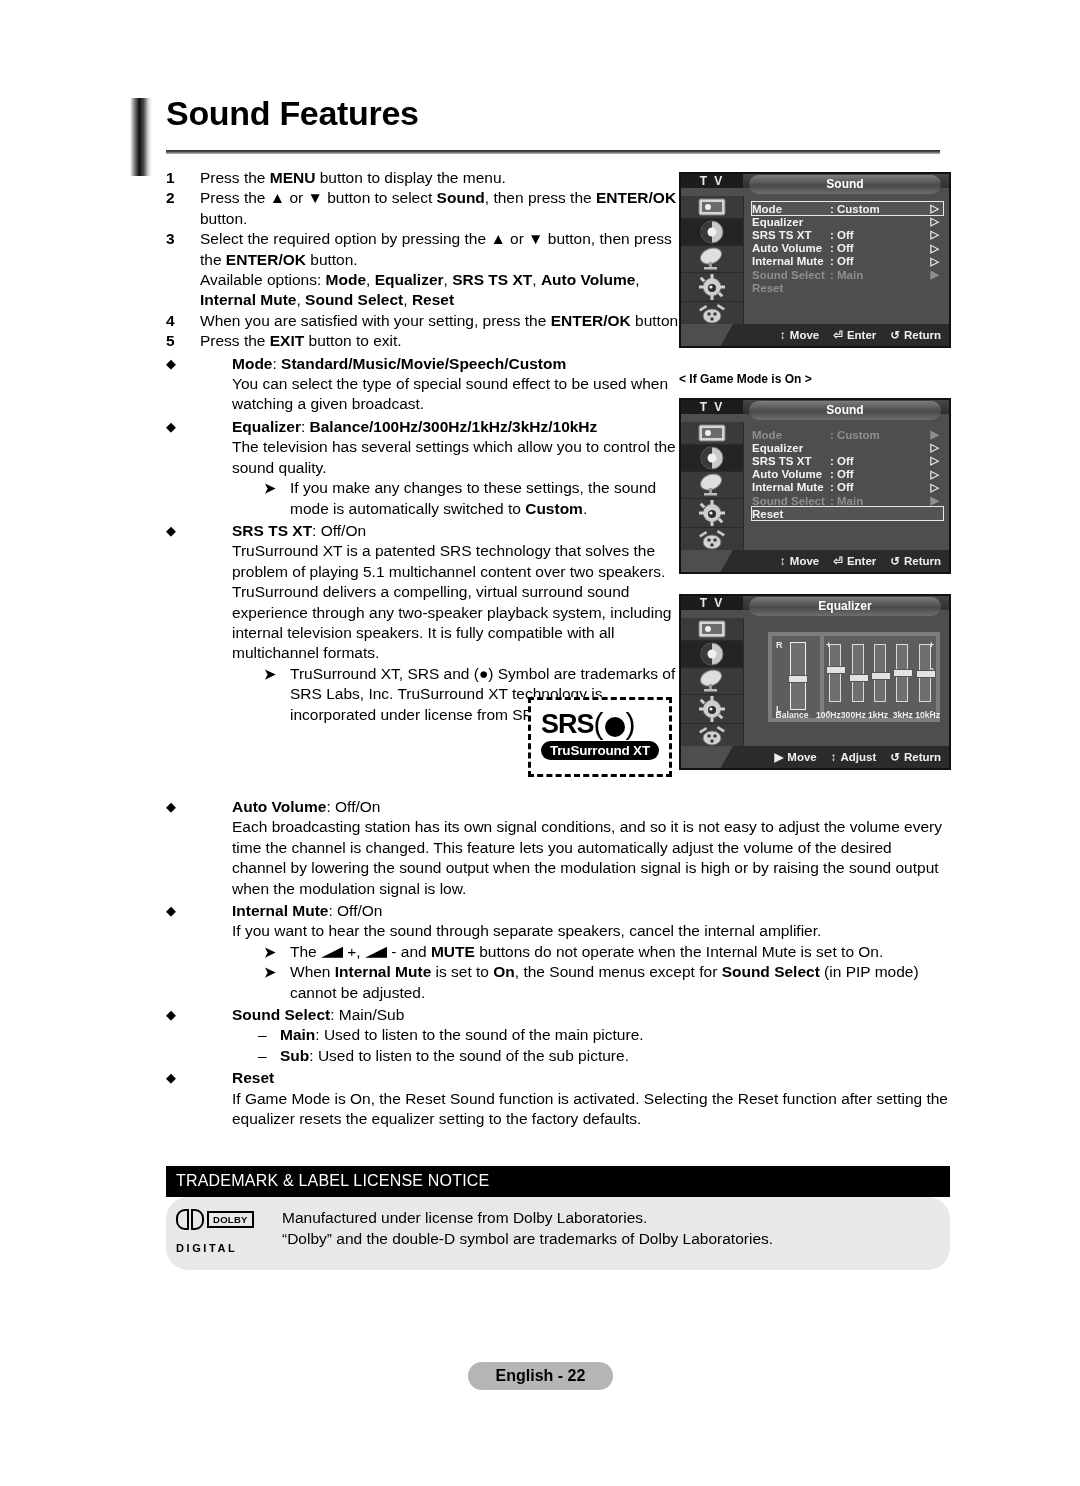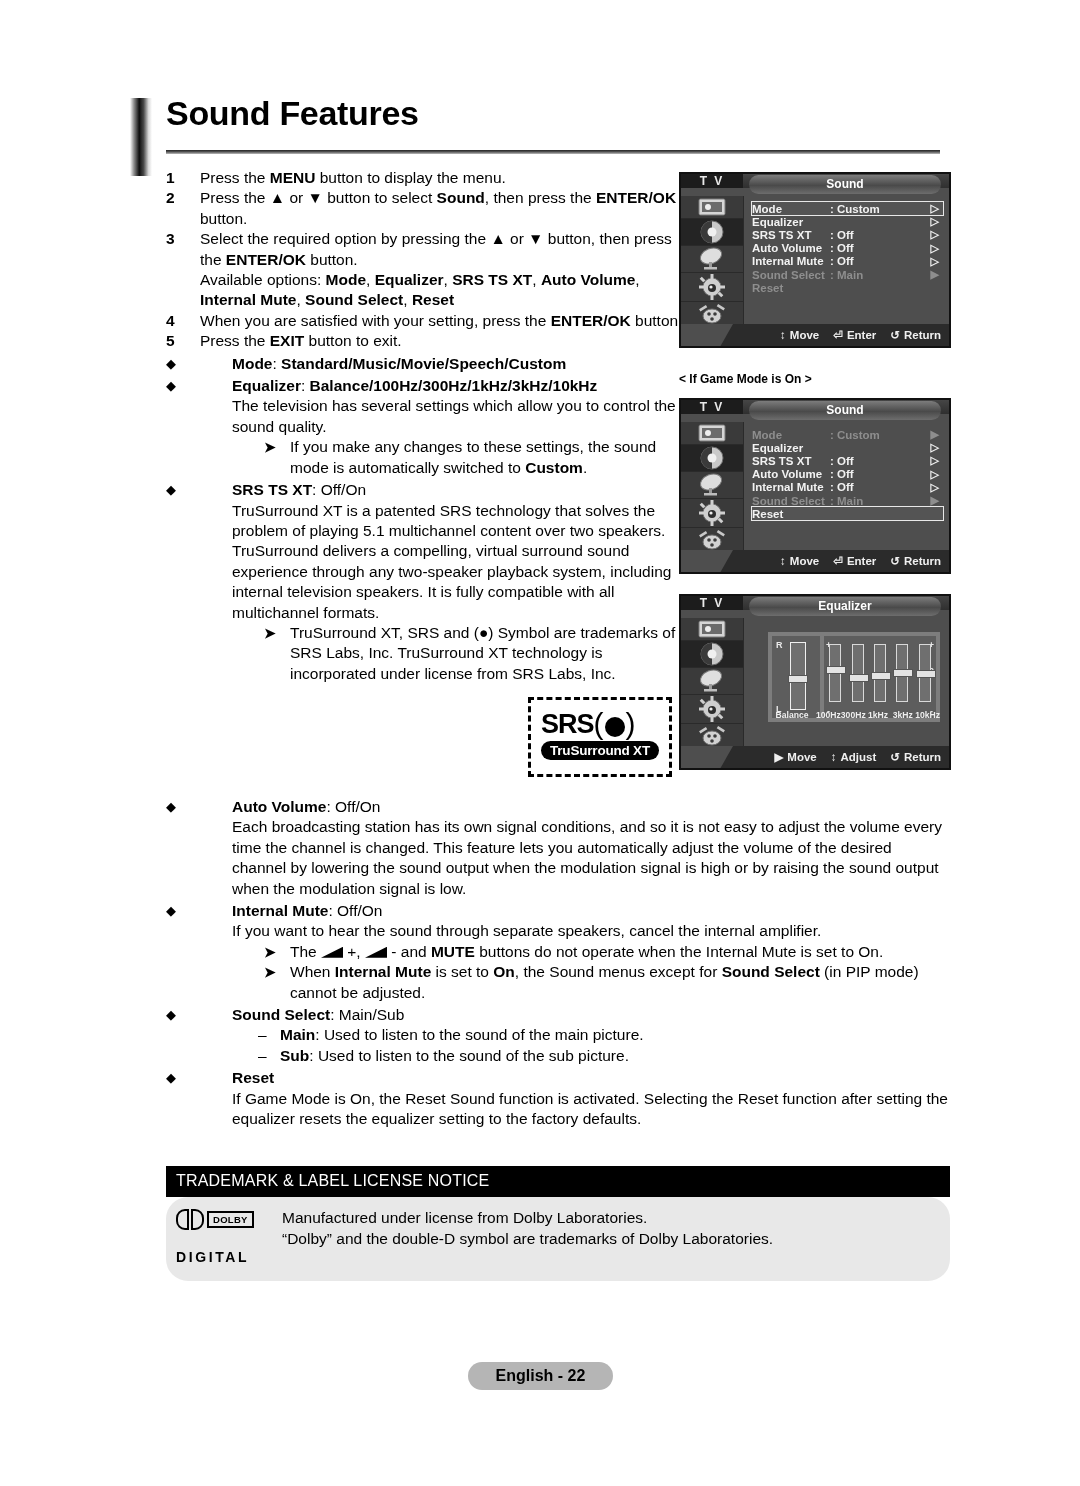"You can select the type" div { html: none -> <div>You can select the type of special sound effect to be used when watching a given broadcast.</div> }
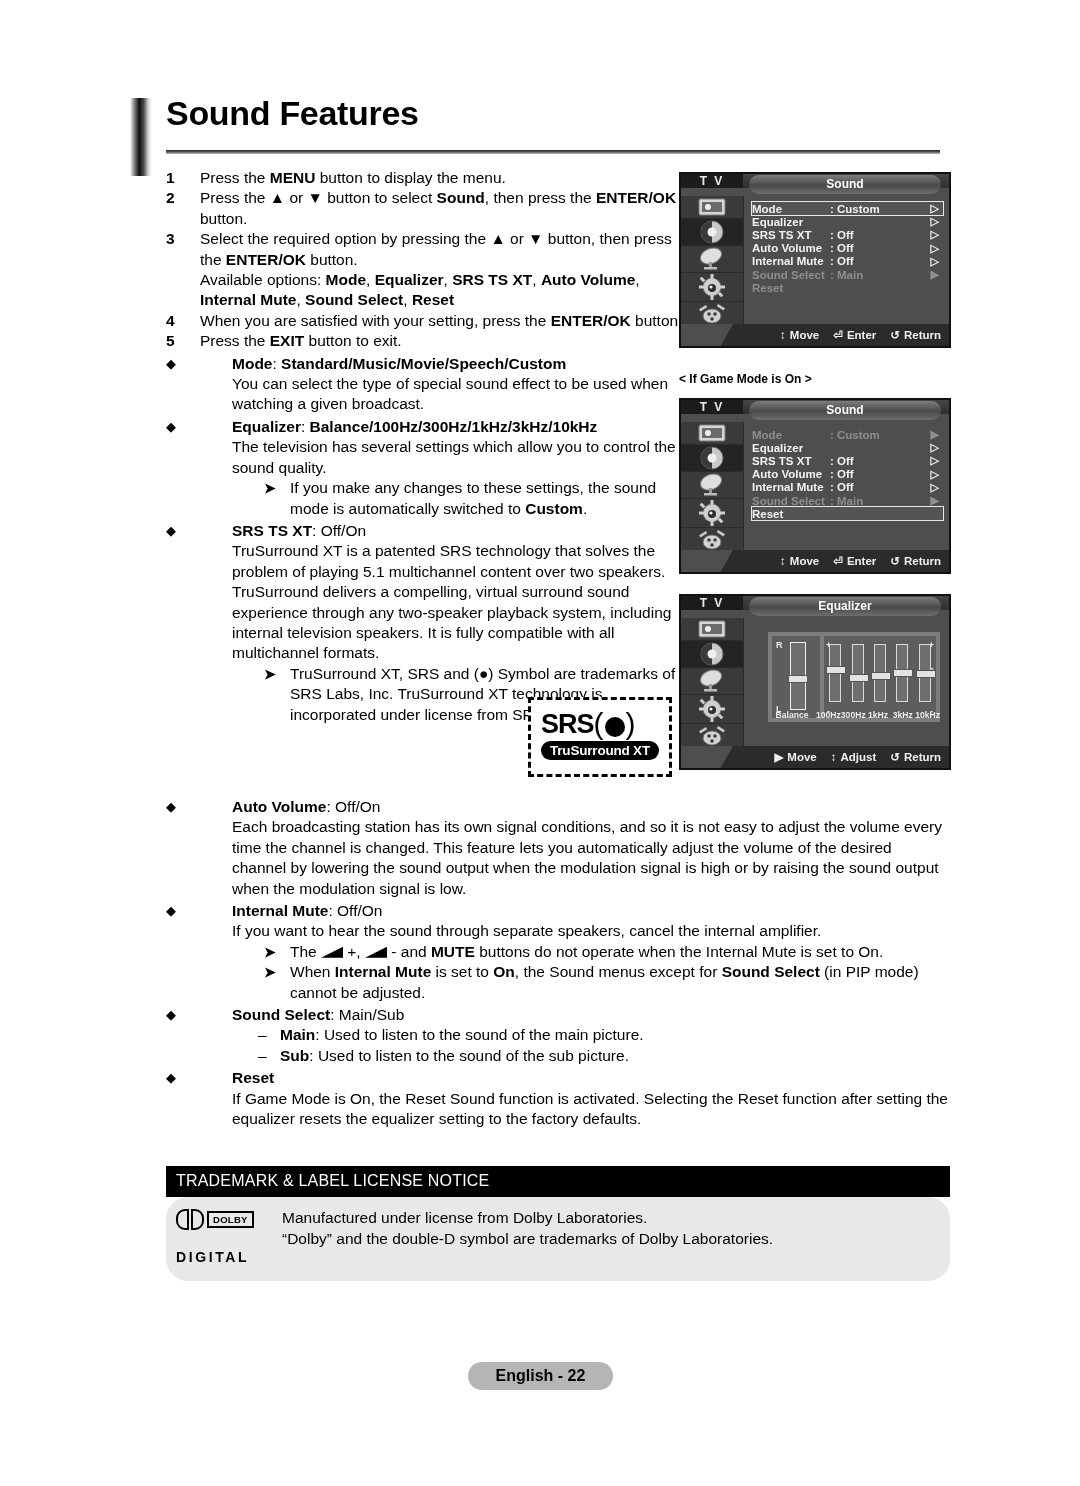"DIGITAL" .dolby-dig { font-size: 14px -> 11px; margin-top: 19px -> 12px }
